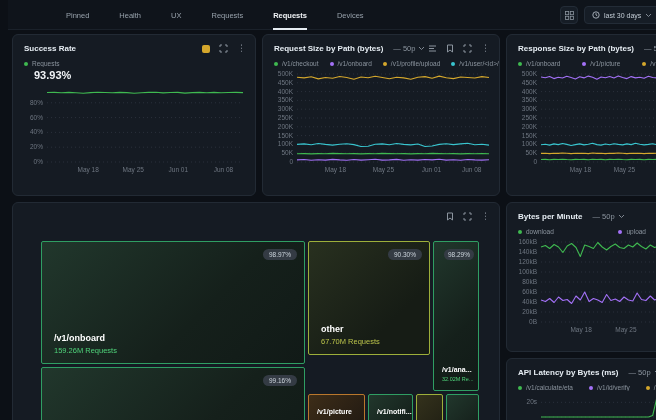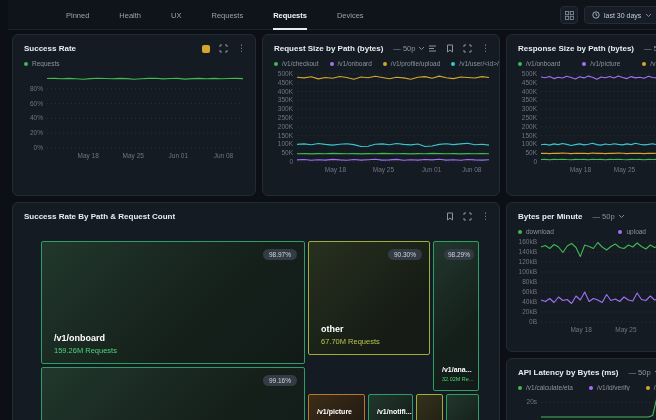"93.93%" div.metric-val { html: none -> <div>93.93%</div> }
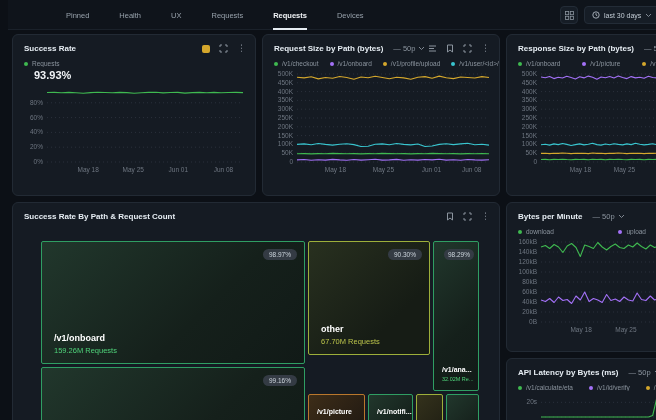"Success Rate By Path &" span.ptitle { html: <span>Success Rate By Path &amp; Request Count</span> -> none }
